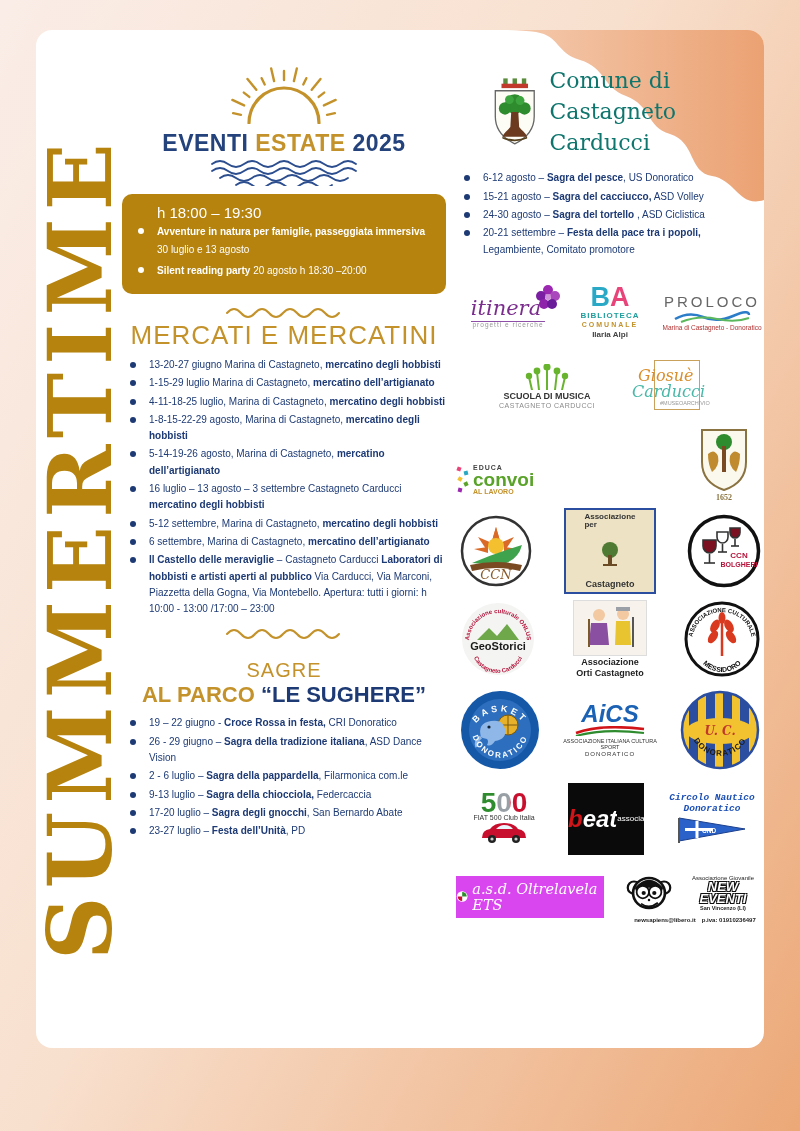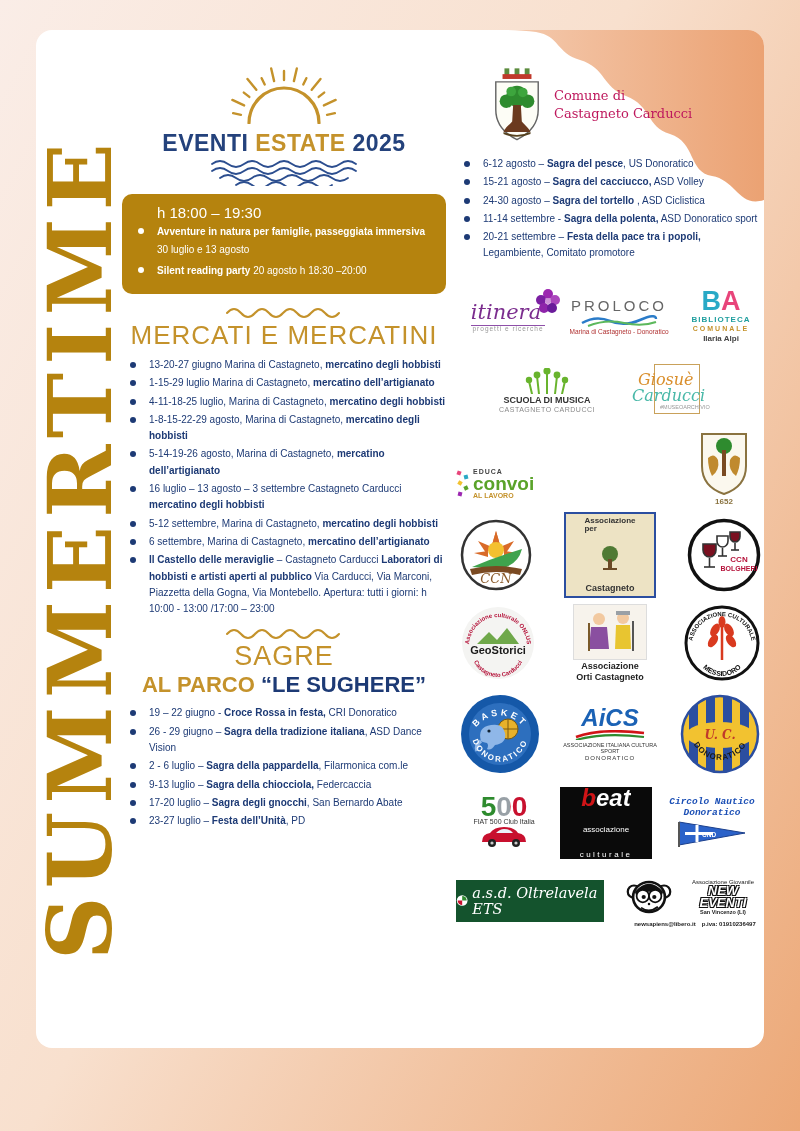"Comune di" .comune-name { color: #be185d -> #0f766e; font-size: 13px -> 22px }
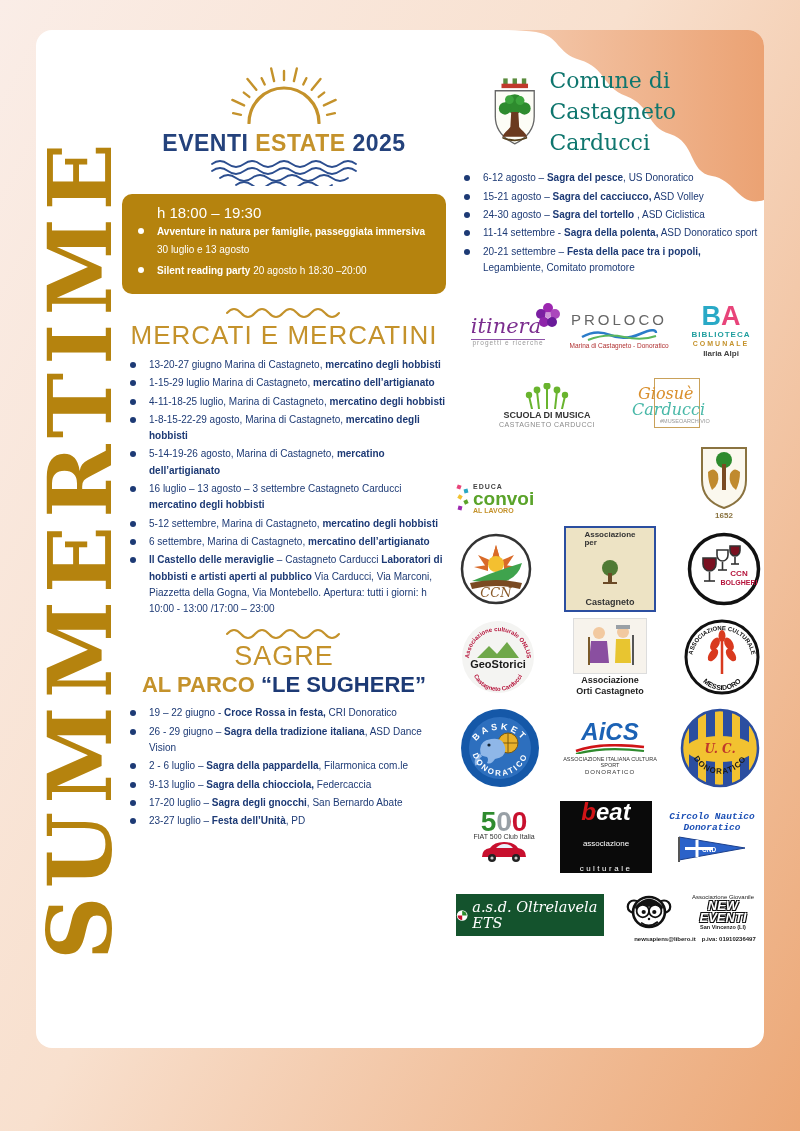"11-14 settembre - Sagra della" li { html: <li><span>11-14 settembre - </span><span>Sagra della polenta,</span><span> ASD Donoratico sport</span></li> -> none }
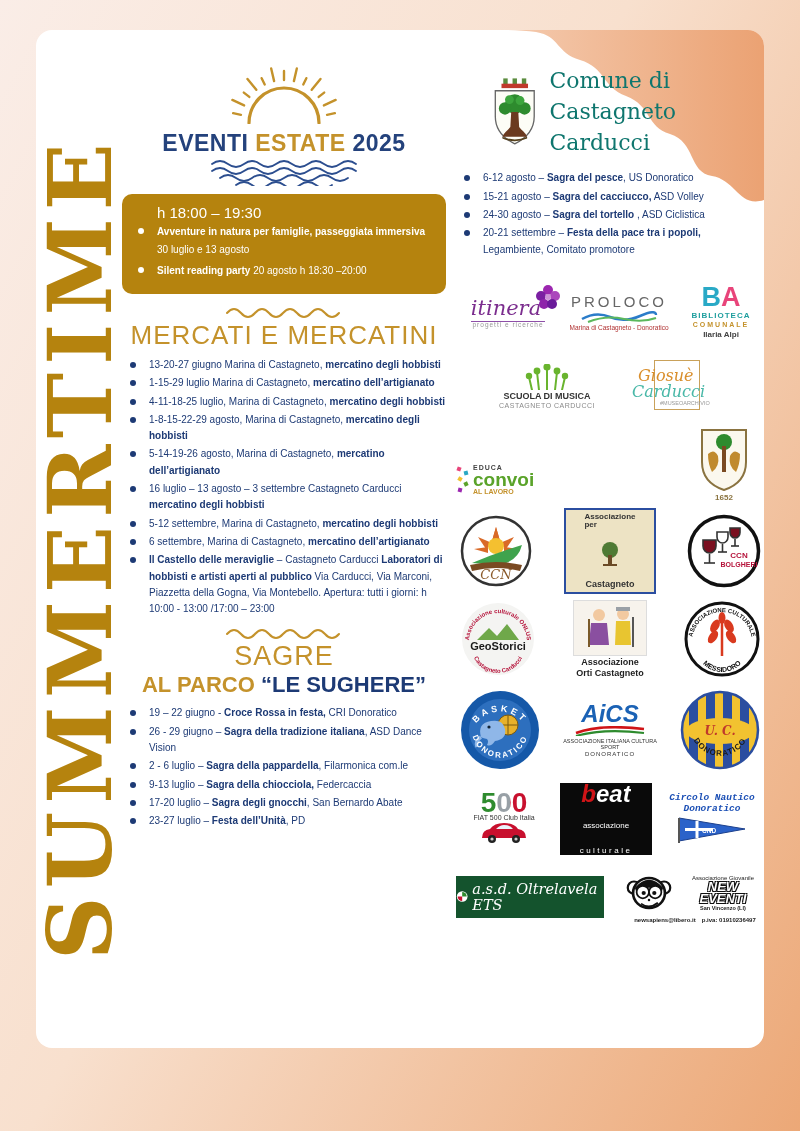"PROLOCO" div.logo { order: before "BA" -> after "BA" }
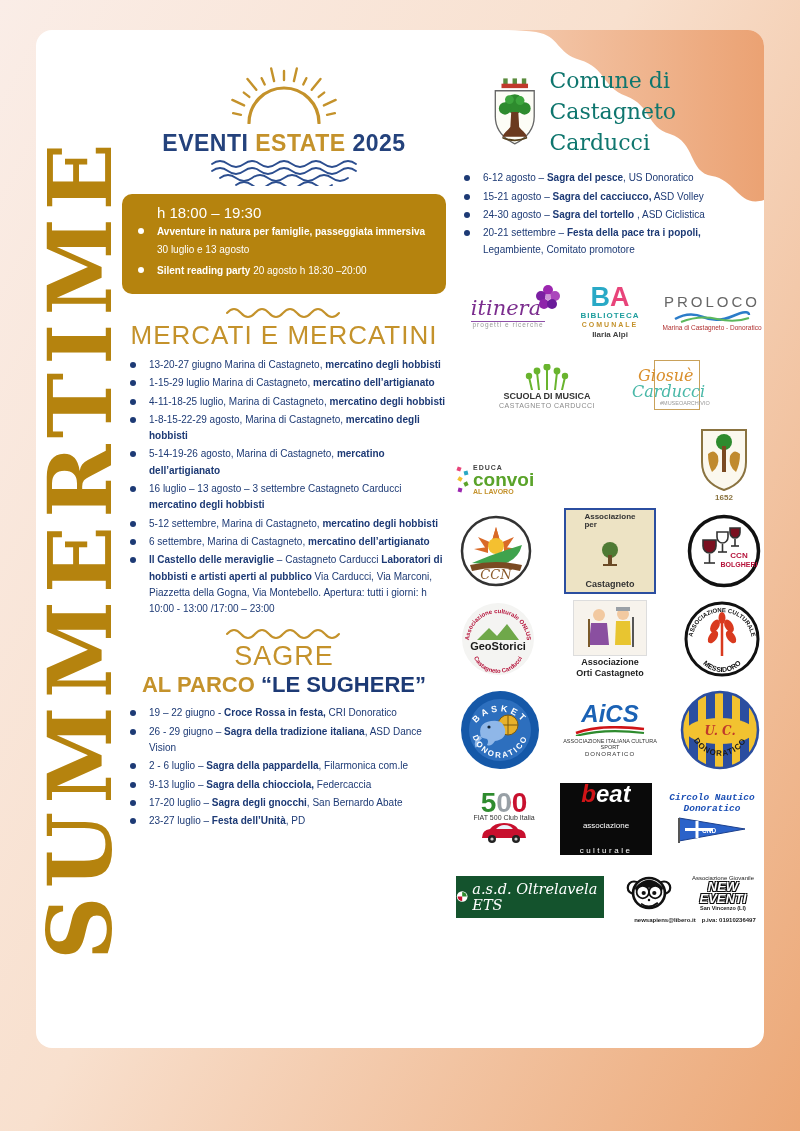"1652" .crest-year { font-family: none -> Liberation Serif, serif }
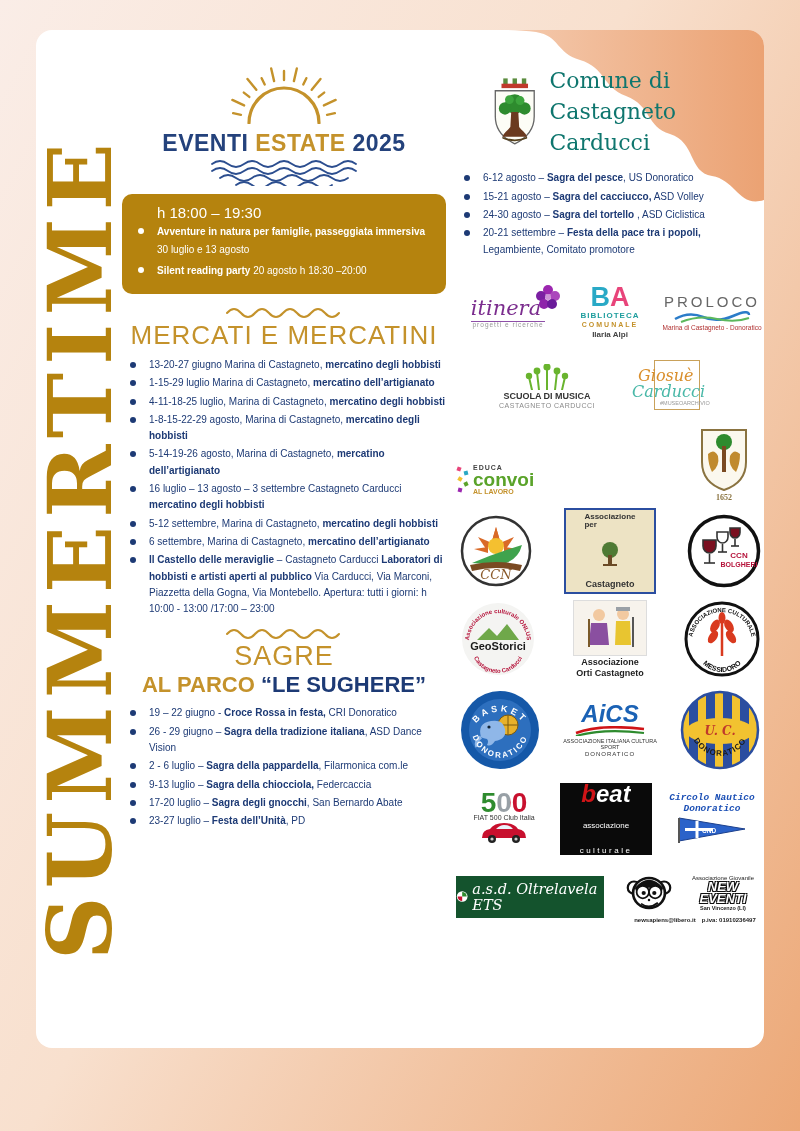"SAGRE" .sagre-title { font-size: 27px -> 20px; margin: 2px 0 0 -> 20px 0 0 }
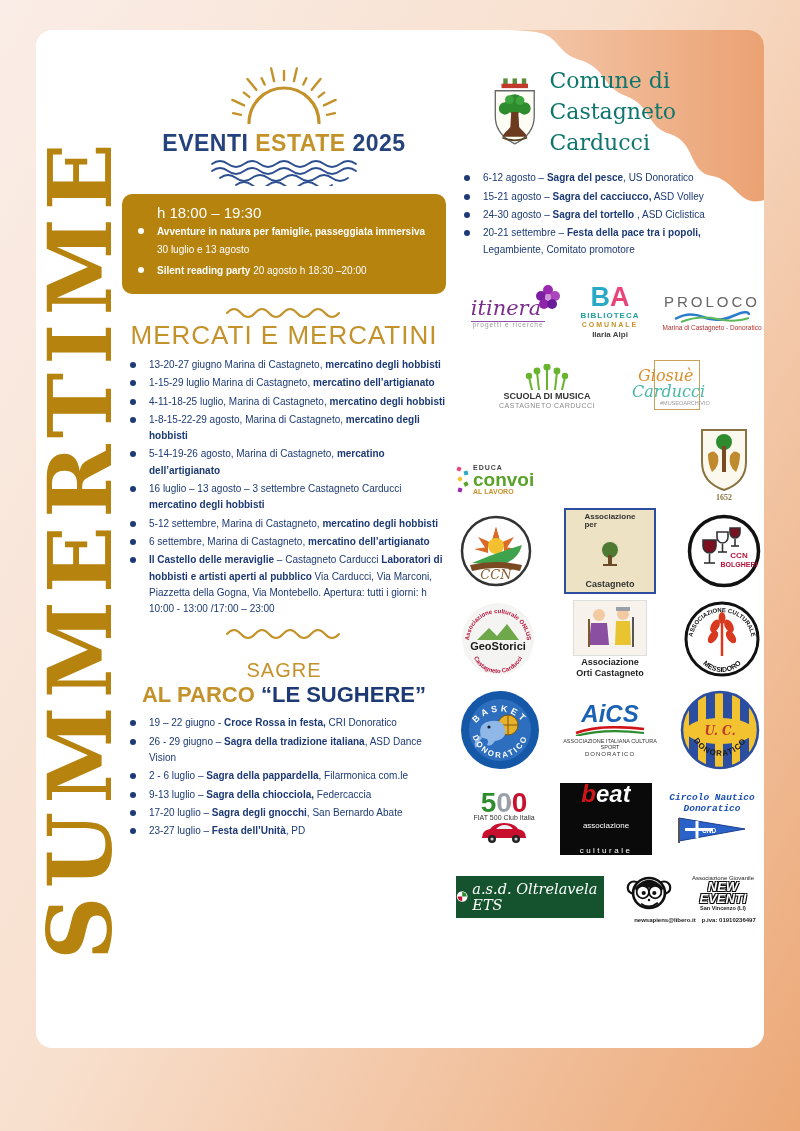"beat" .beat { flex-direction: column -> row; justify-content: space-between -> flex-start; width: 92px -> 76px }
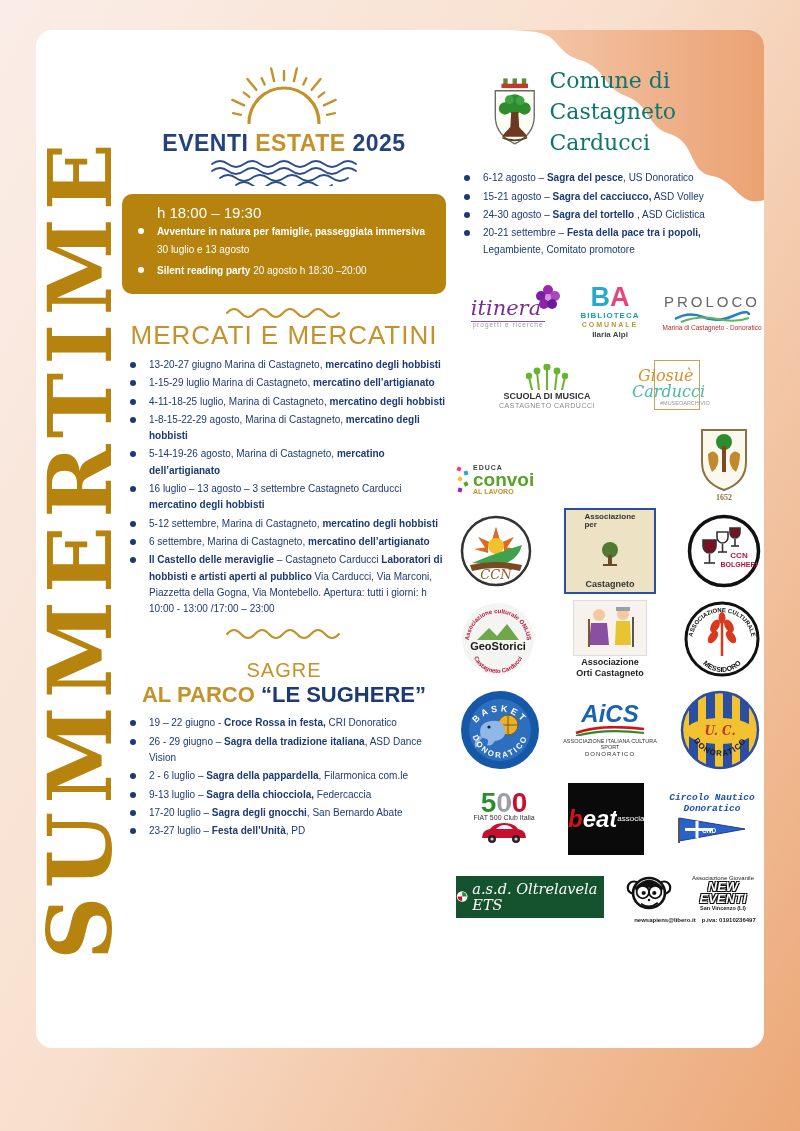"a.s.d. Oltrelavela ETS" .oltre { background: #14532d -> #d946ef }
